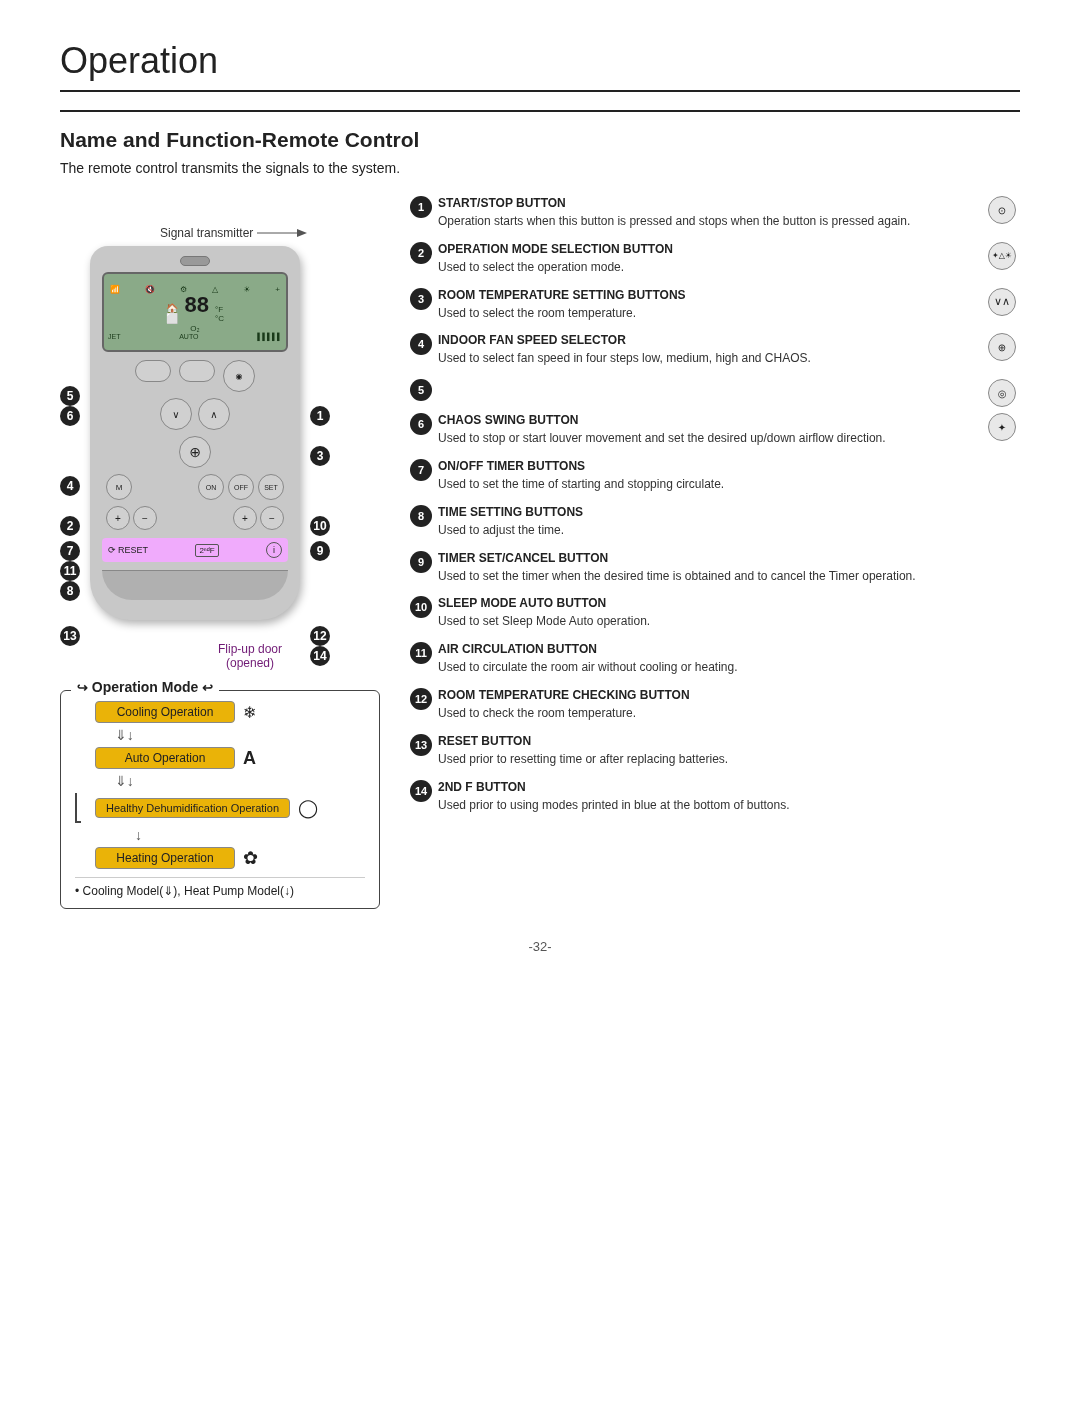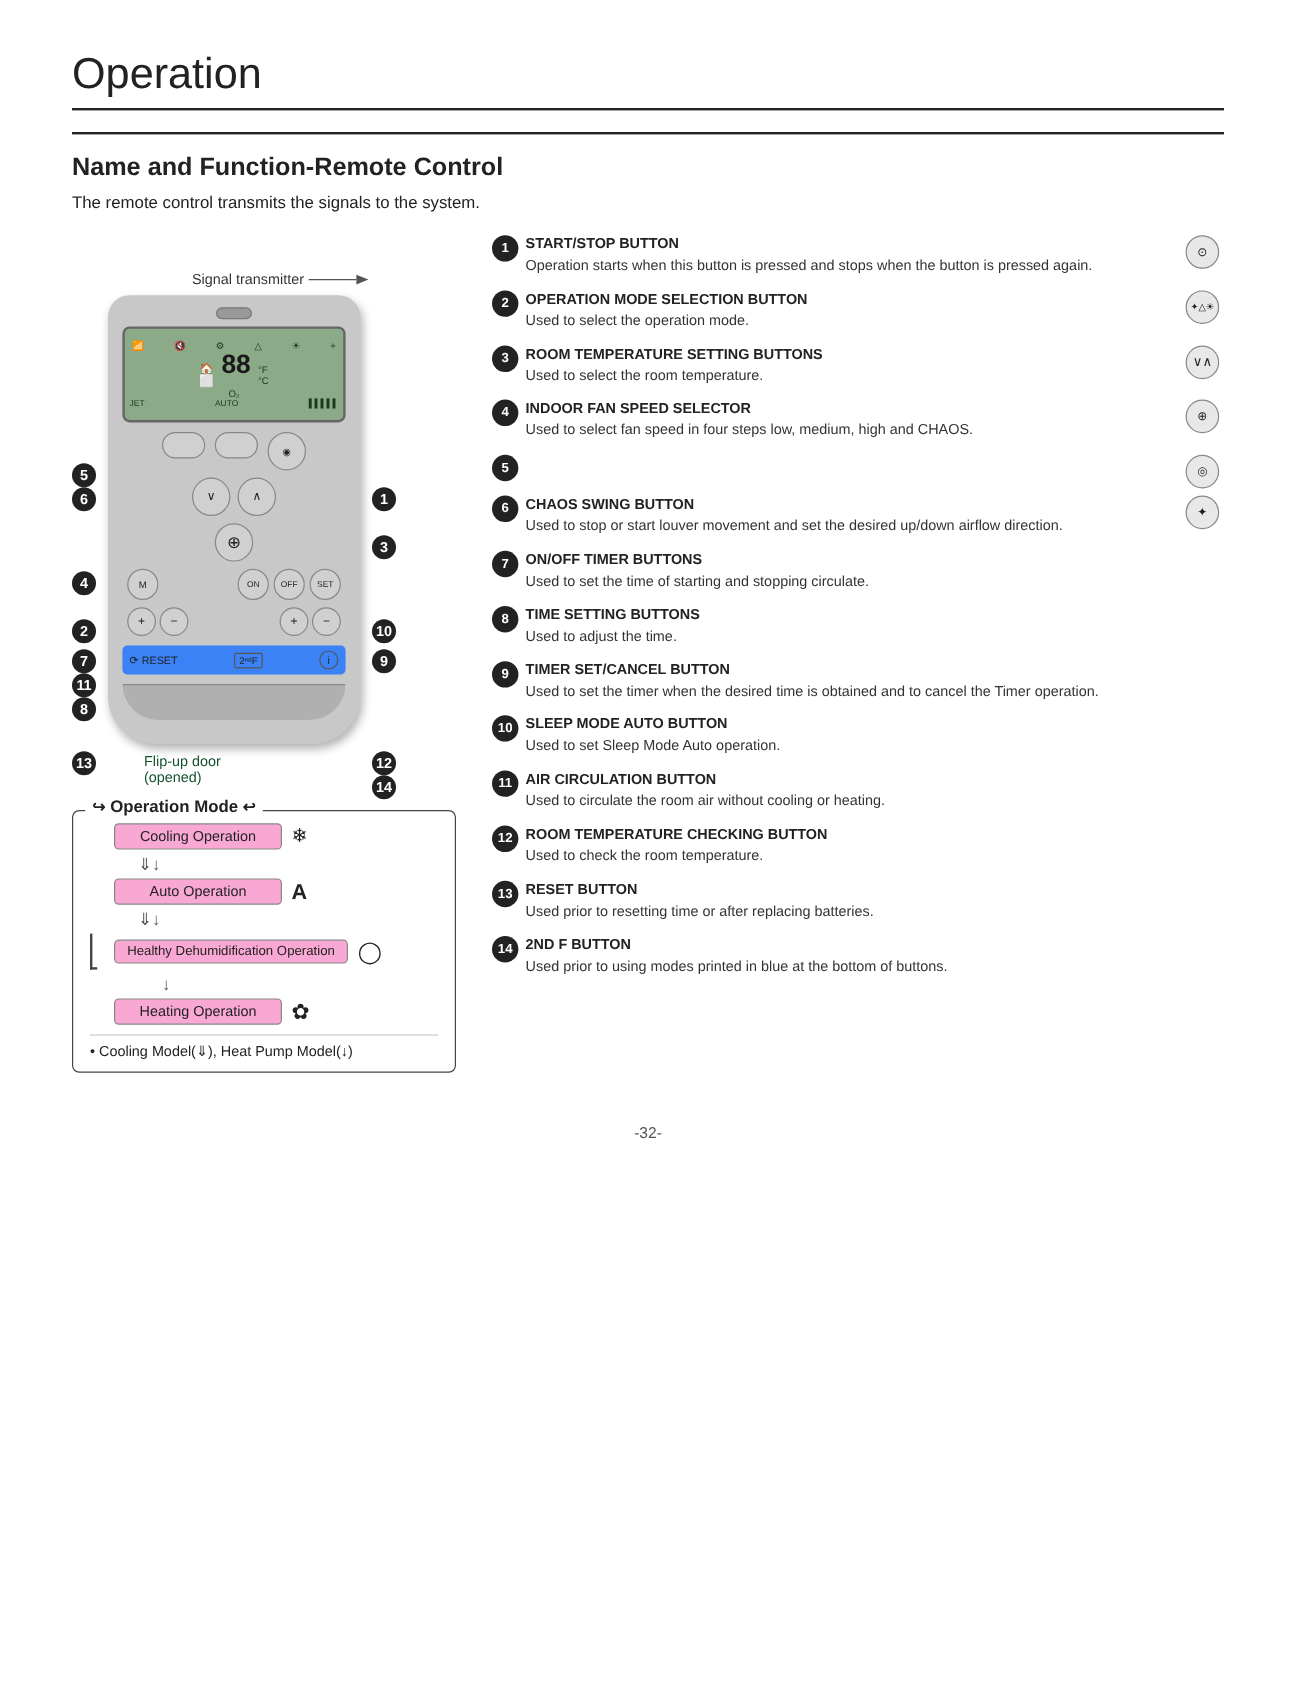"⟳ RESET" div { background: #3b82f6 -> #f0abfc }
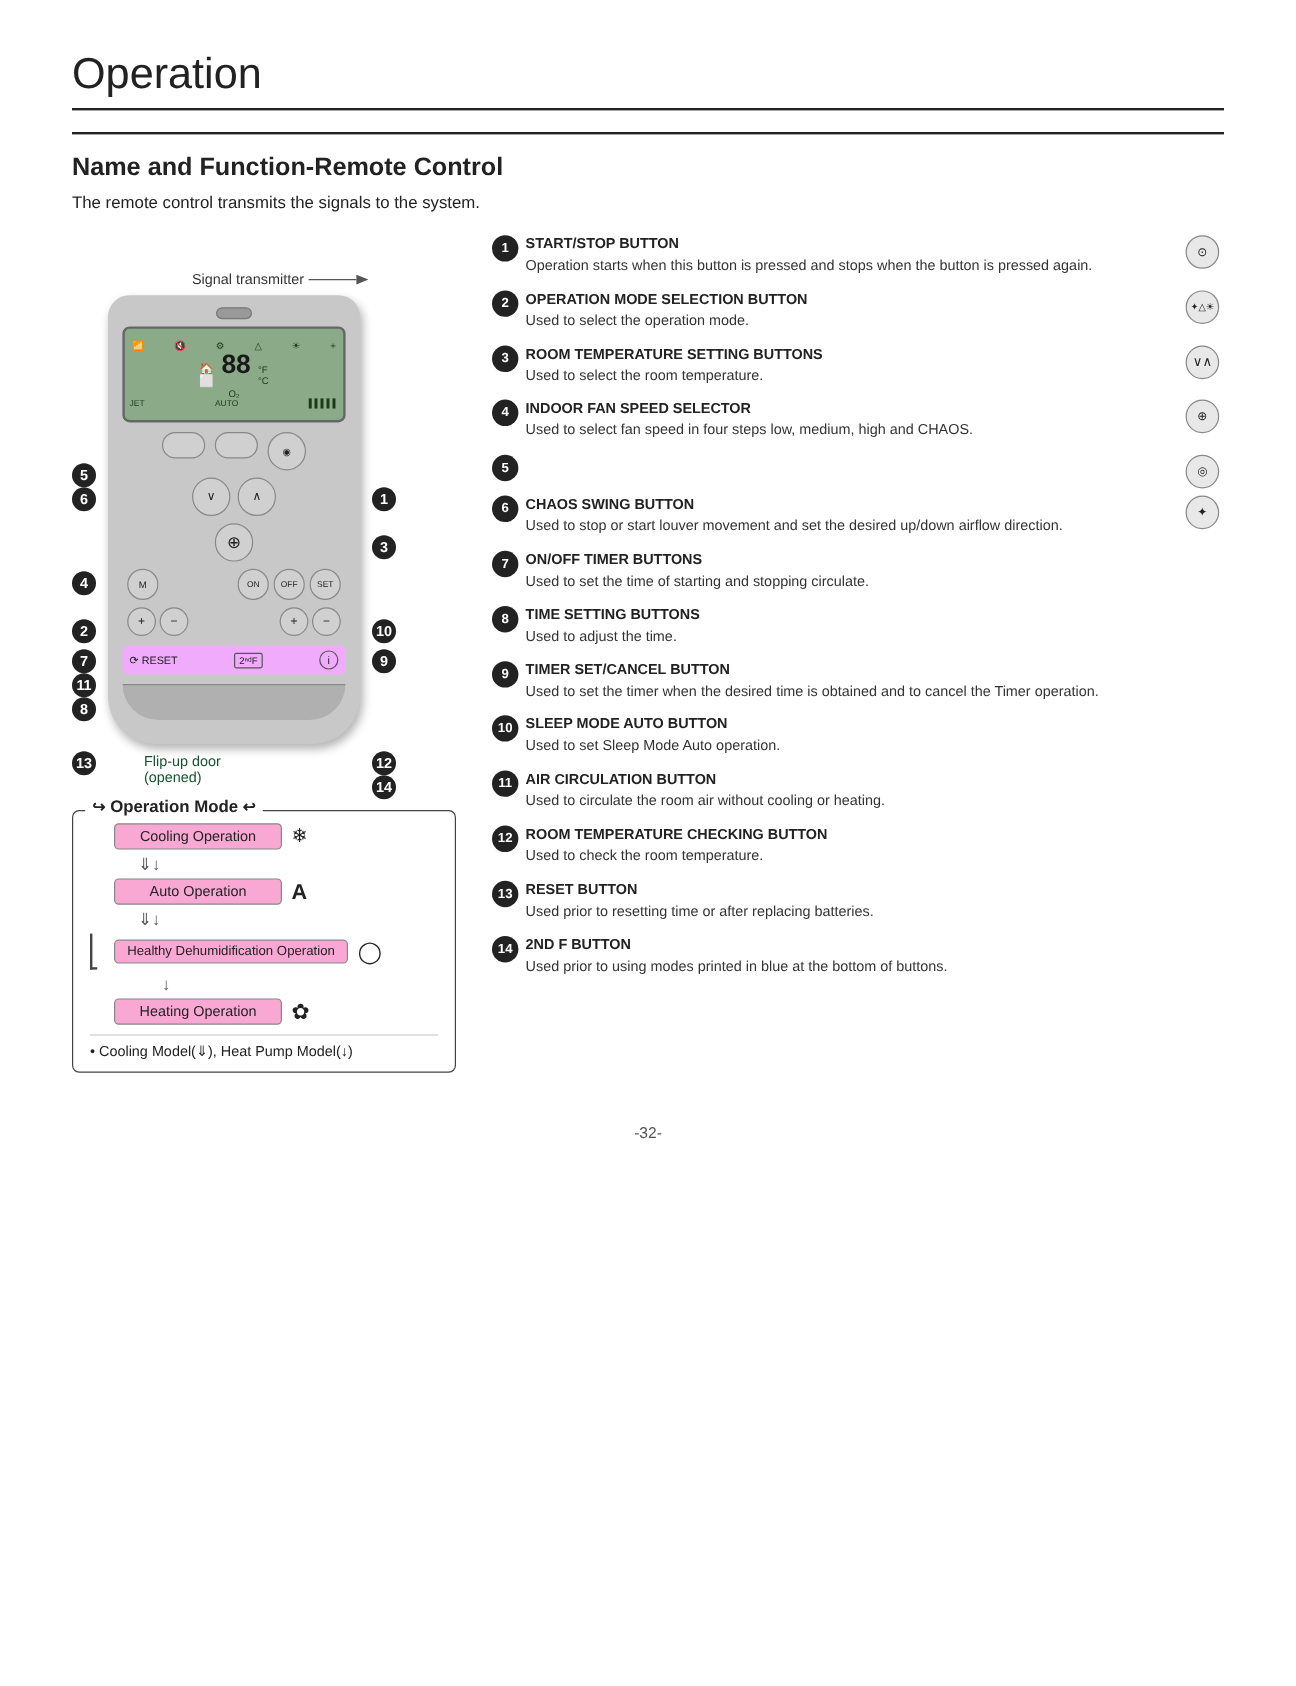"Flip-up door" .flip-up-label { color: #14532d -> #701a75; margin-top: 7px -> 22px; text-align: none -> center }
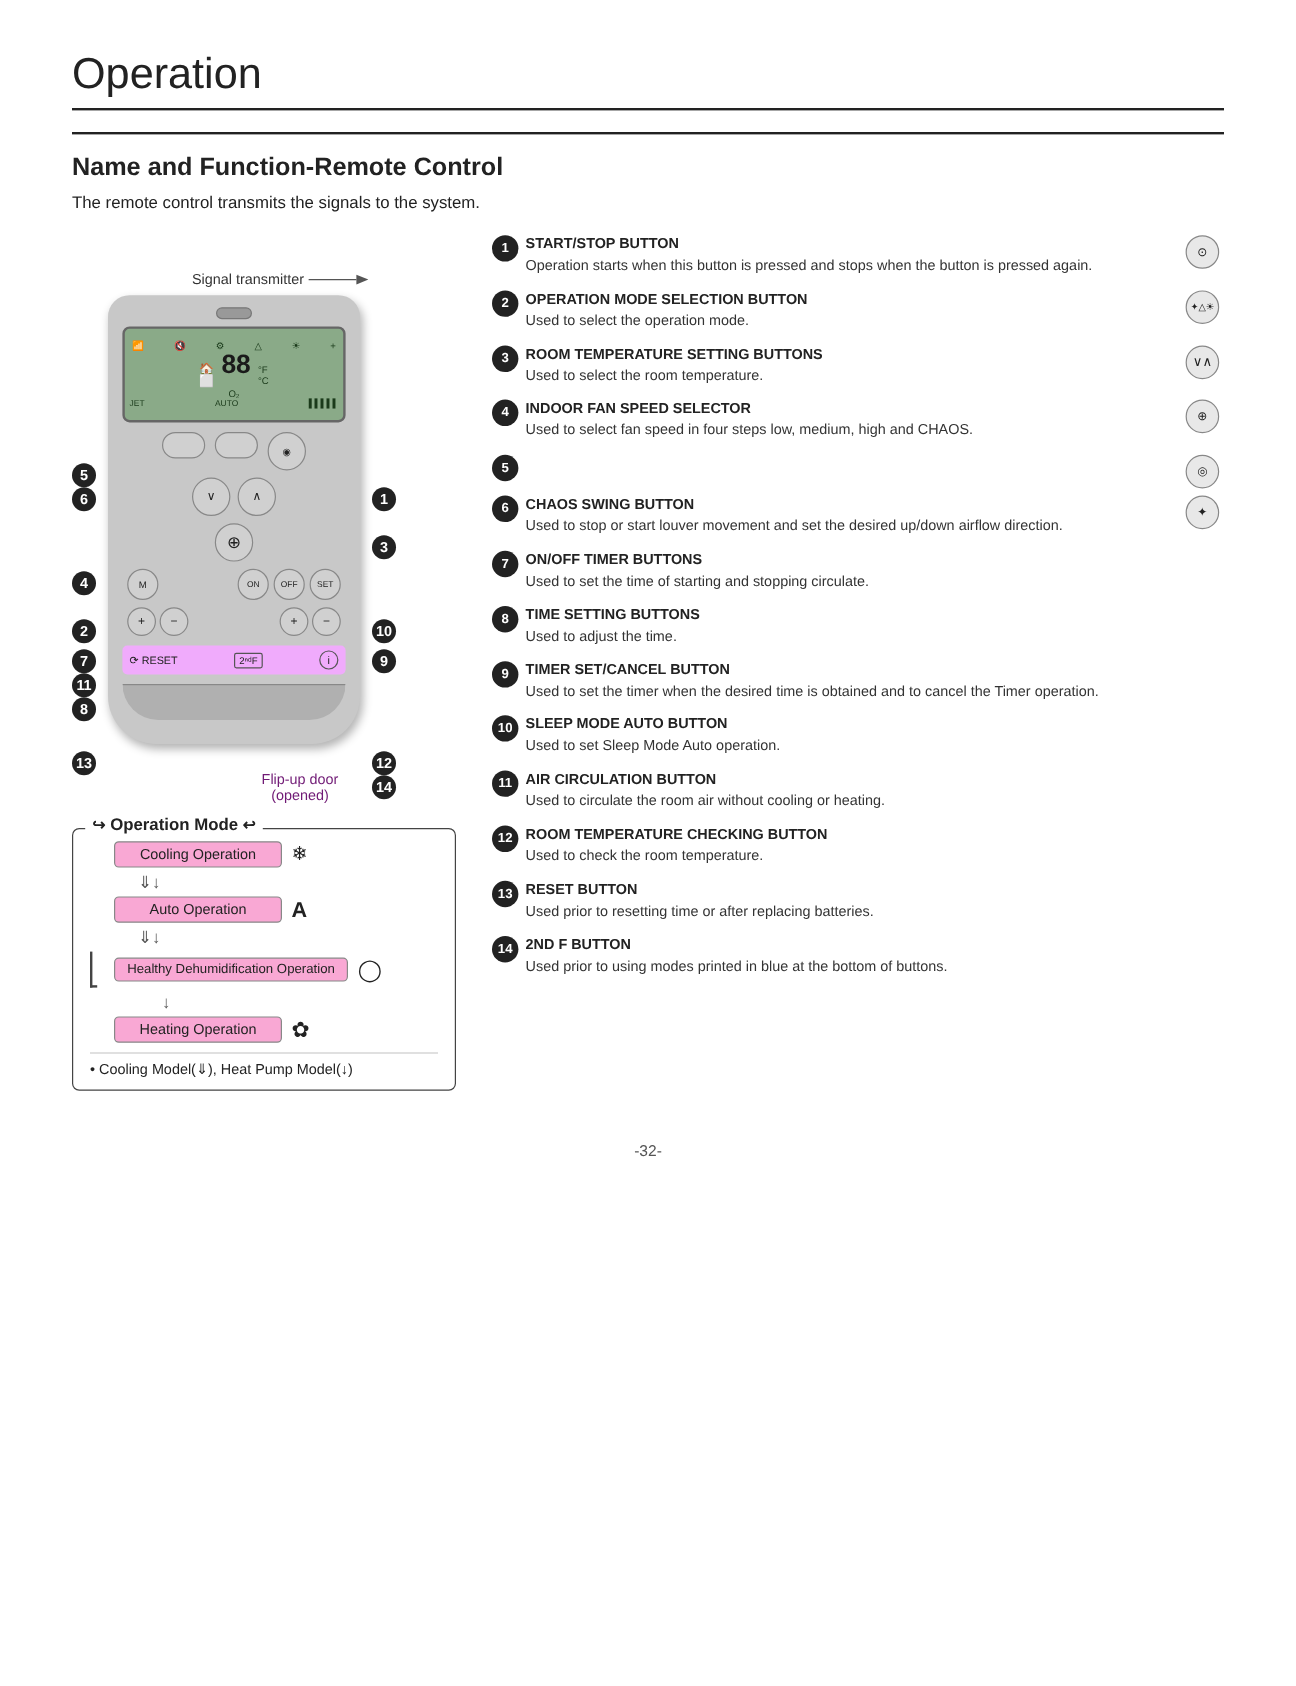"Cooling Operation" .op-mode-btn { background: #f9a8d4 -> #eab308 }
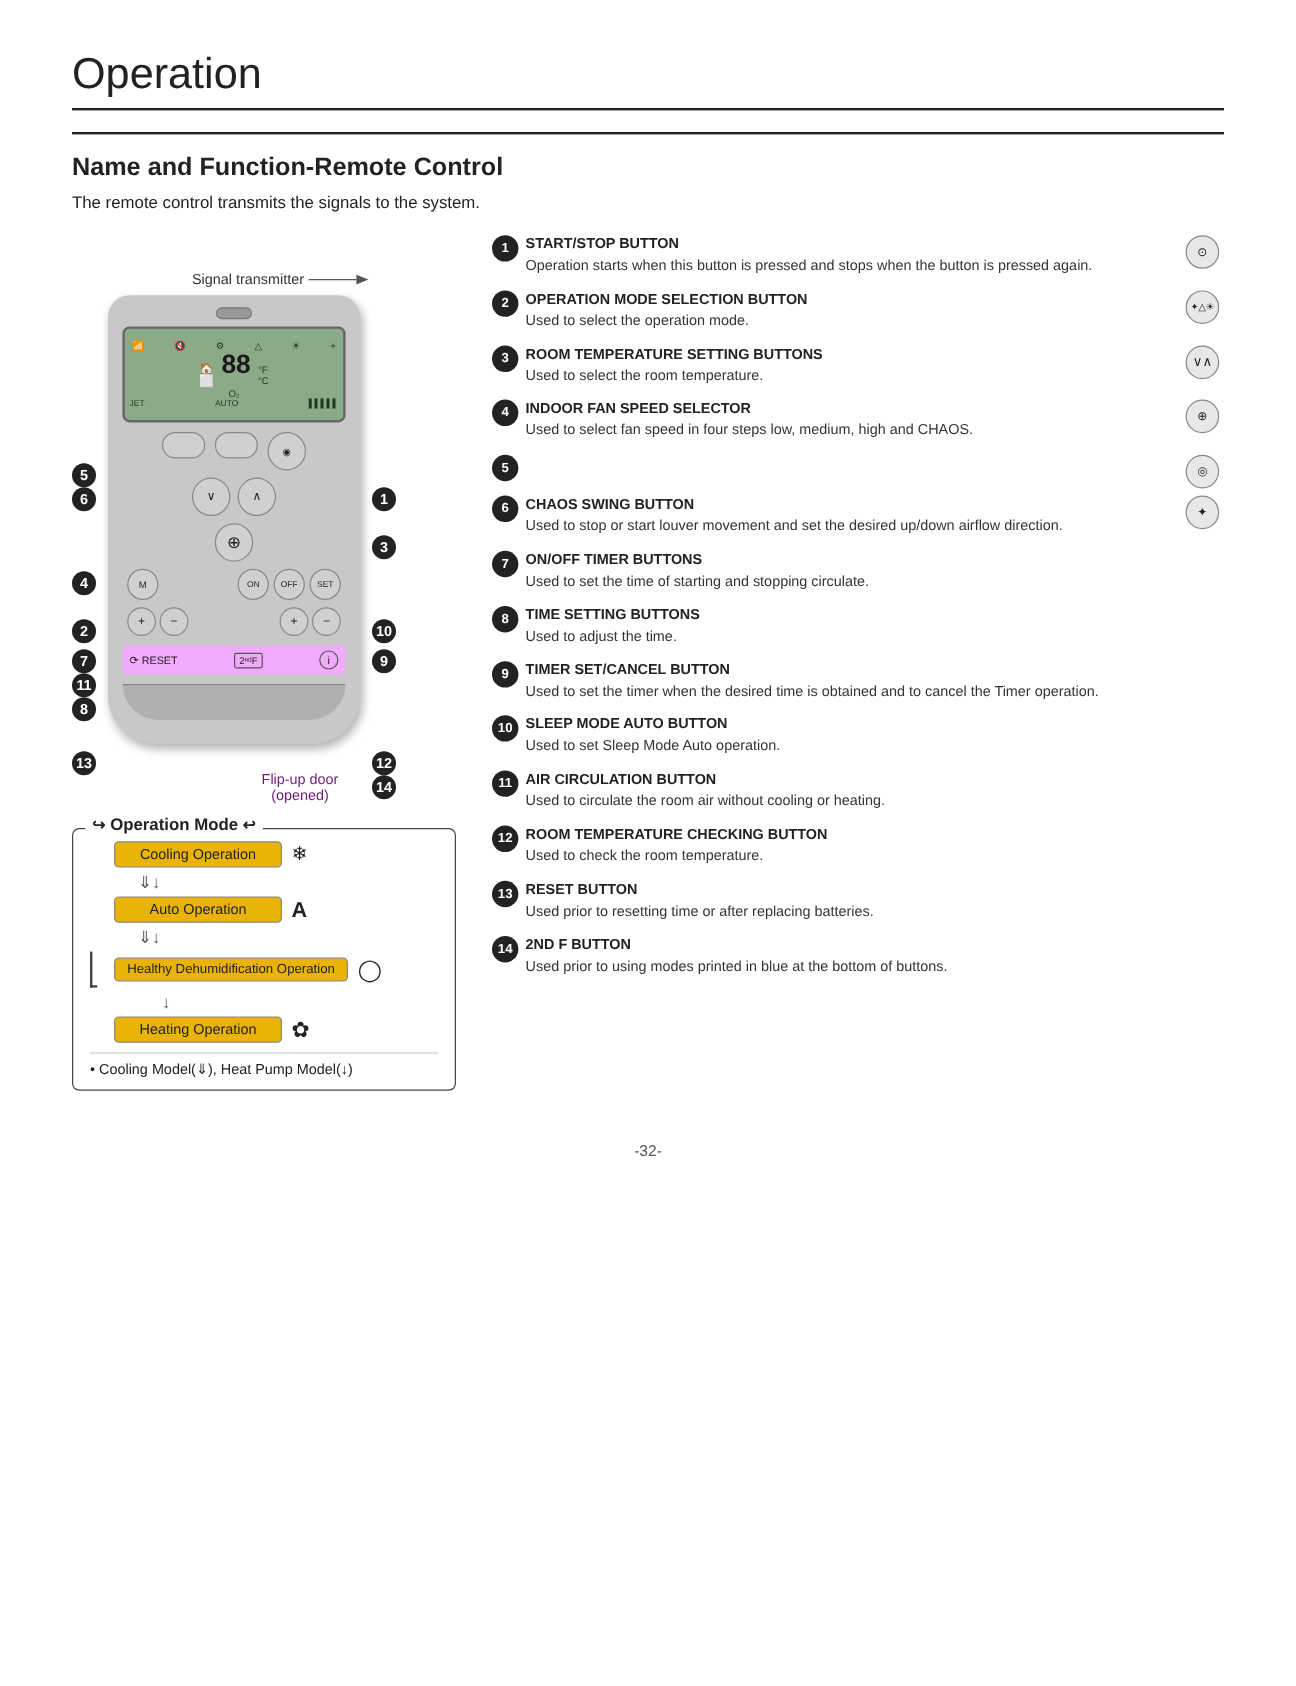"-32-" .page-num { margin-top: 42px -> 30px }
